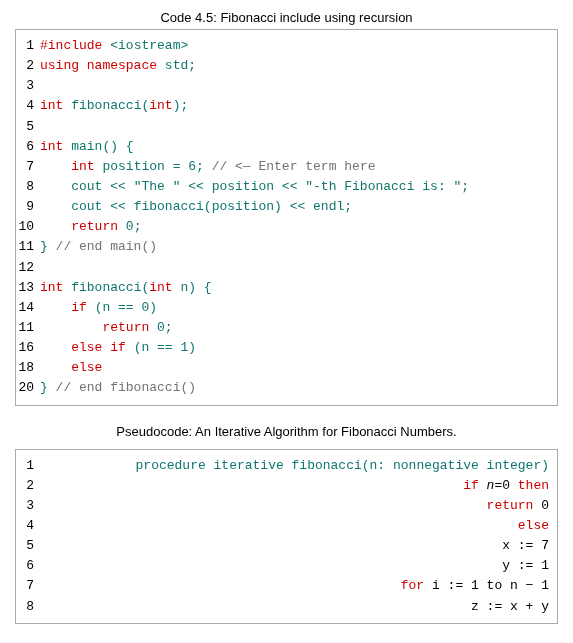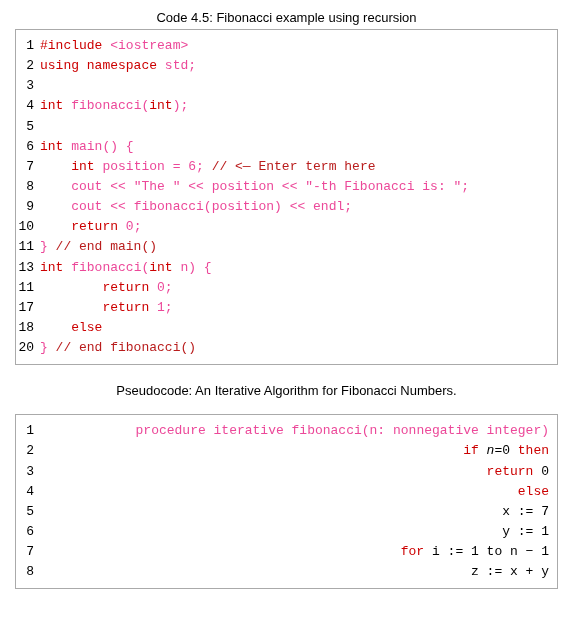"Code 4.5: Fibonacci example using" div.caption { text: example -> include }
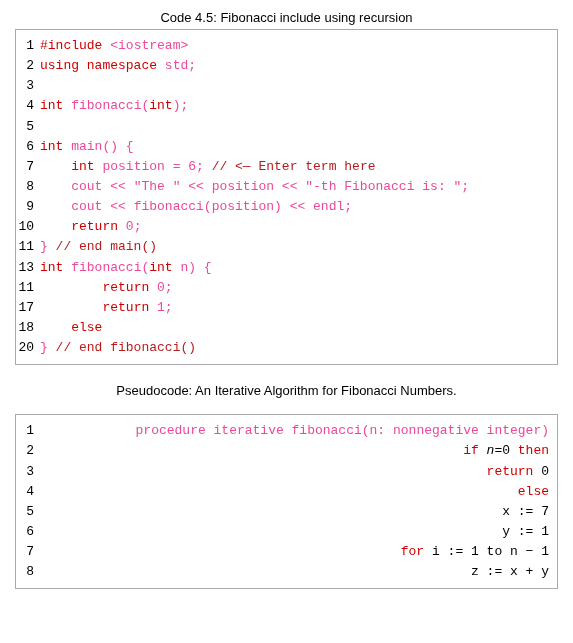"<iostream>" .plain { color: #ec4899 -> #0f766e }
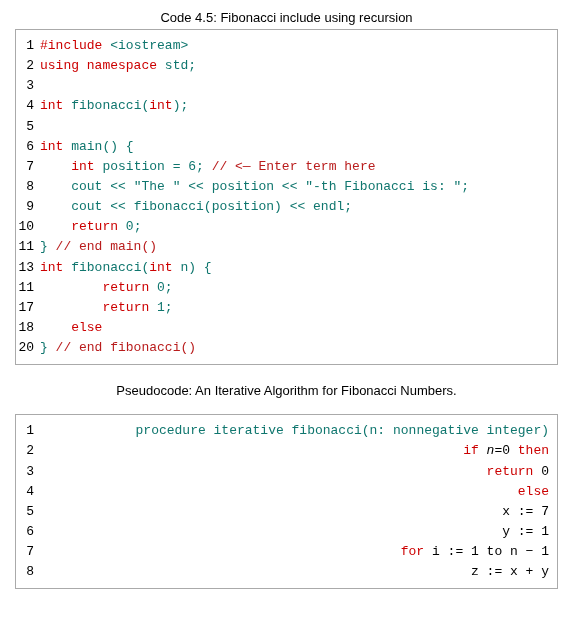"// <— Enter term here" .cm { color: #b91c1c -> #737373 }
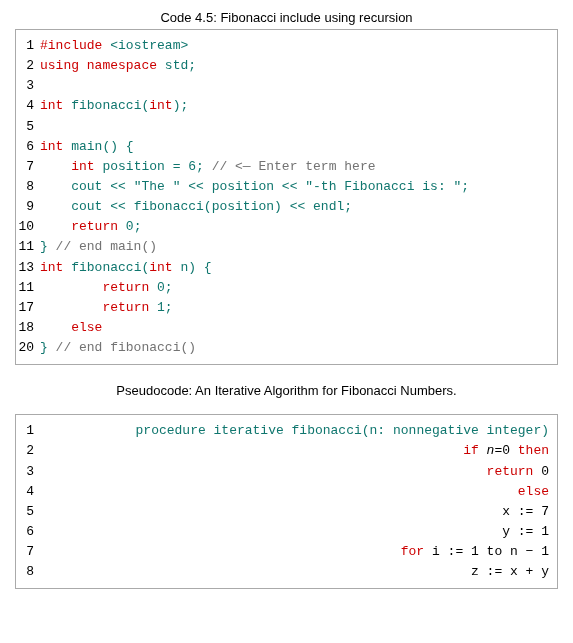"12" div.code-line { html: none -> <div> <span>12</span> <span></span> </div> }
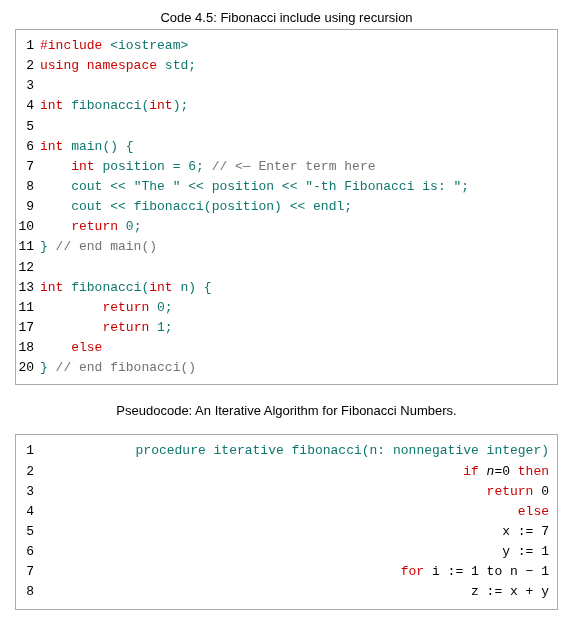"14" div.code-line { html: none -> <div> <span>14</span> <span> <span>if</span> <span>(n == 0)</span></span> </div> }
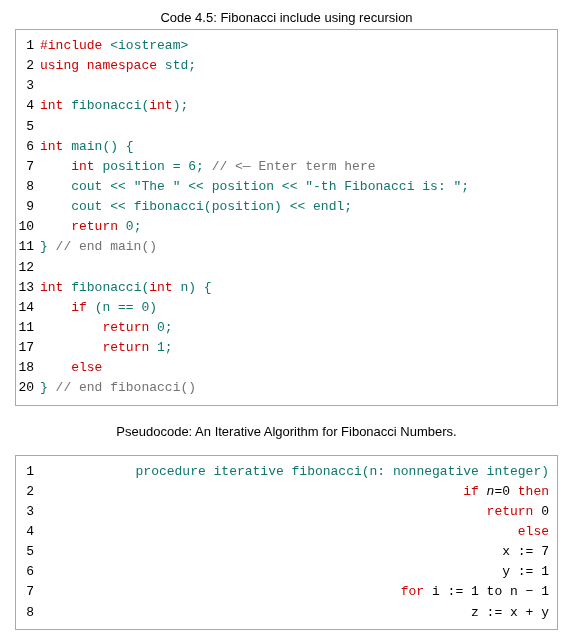"16" div.code-line { html: none -> <div> <span>16</span> <span> <span>else if</span> <span>(n == 1)</span></span> </div> }
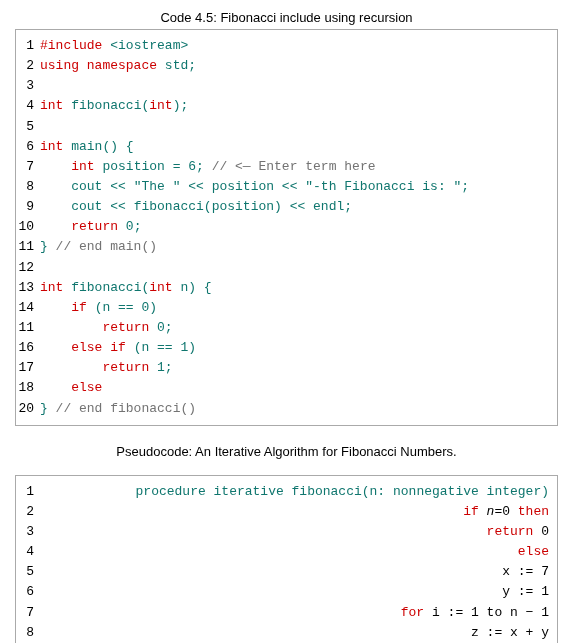"17" div.code-line { html: <div> <span>17</span> <span> <span>return</span> <span>1;</span></span> </div> -> none }
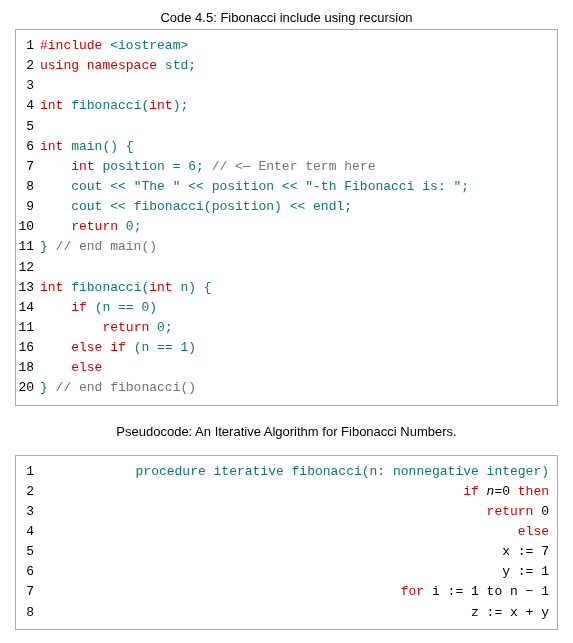"Pseudocode: An Iterative Algorithm for" .pseudo-caption { margin-bottom: 16px -> 10px }
